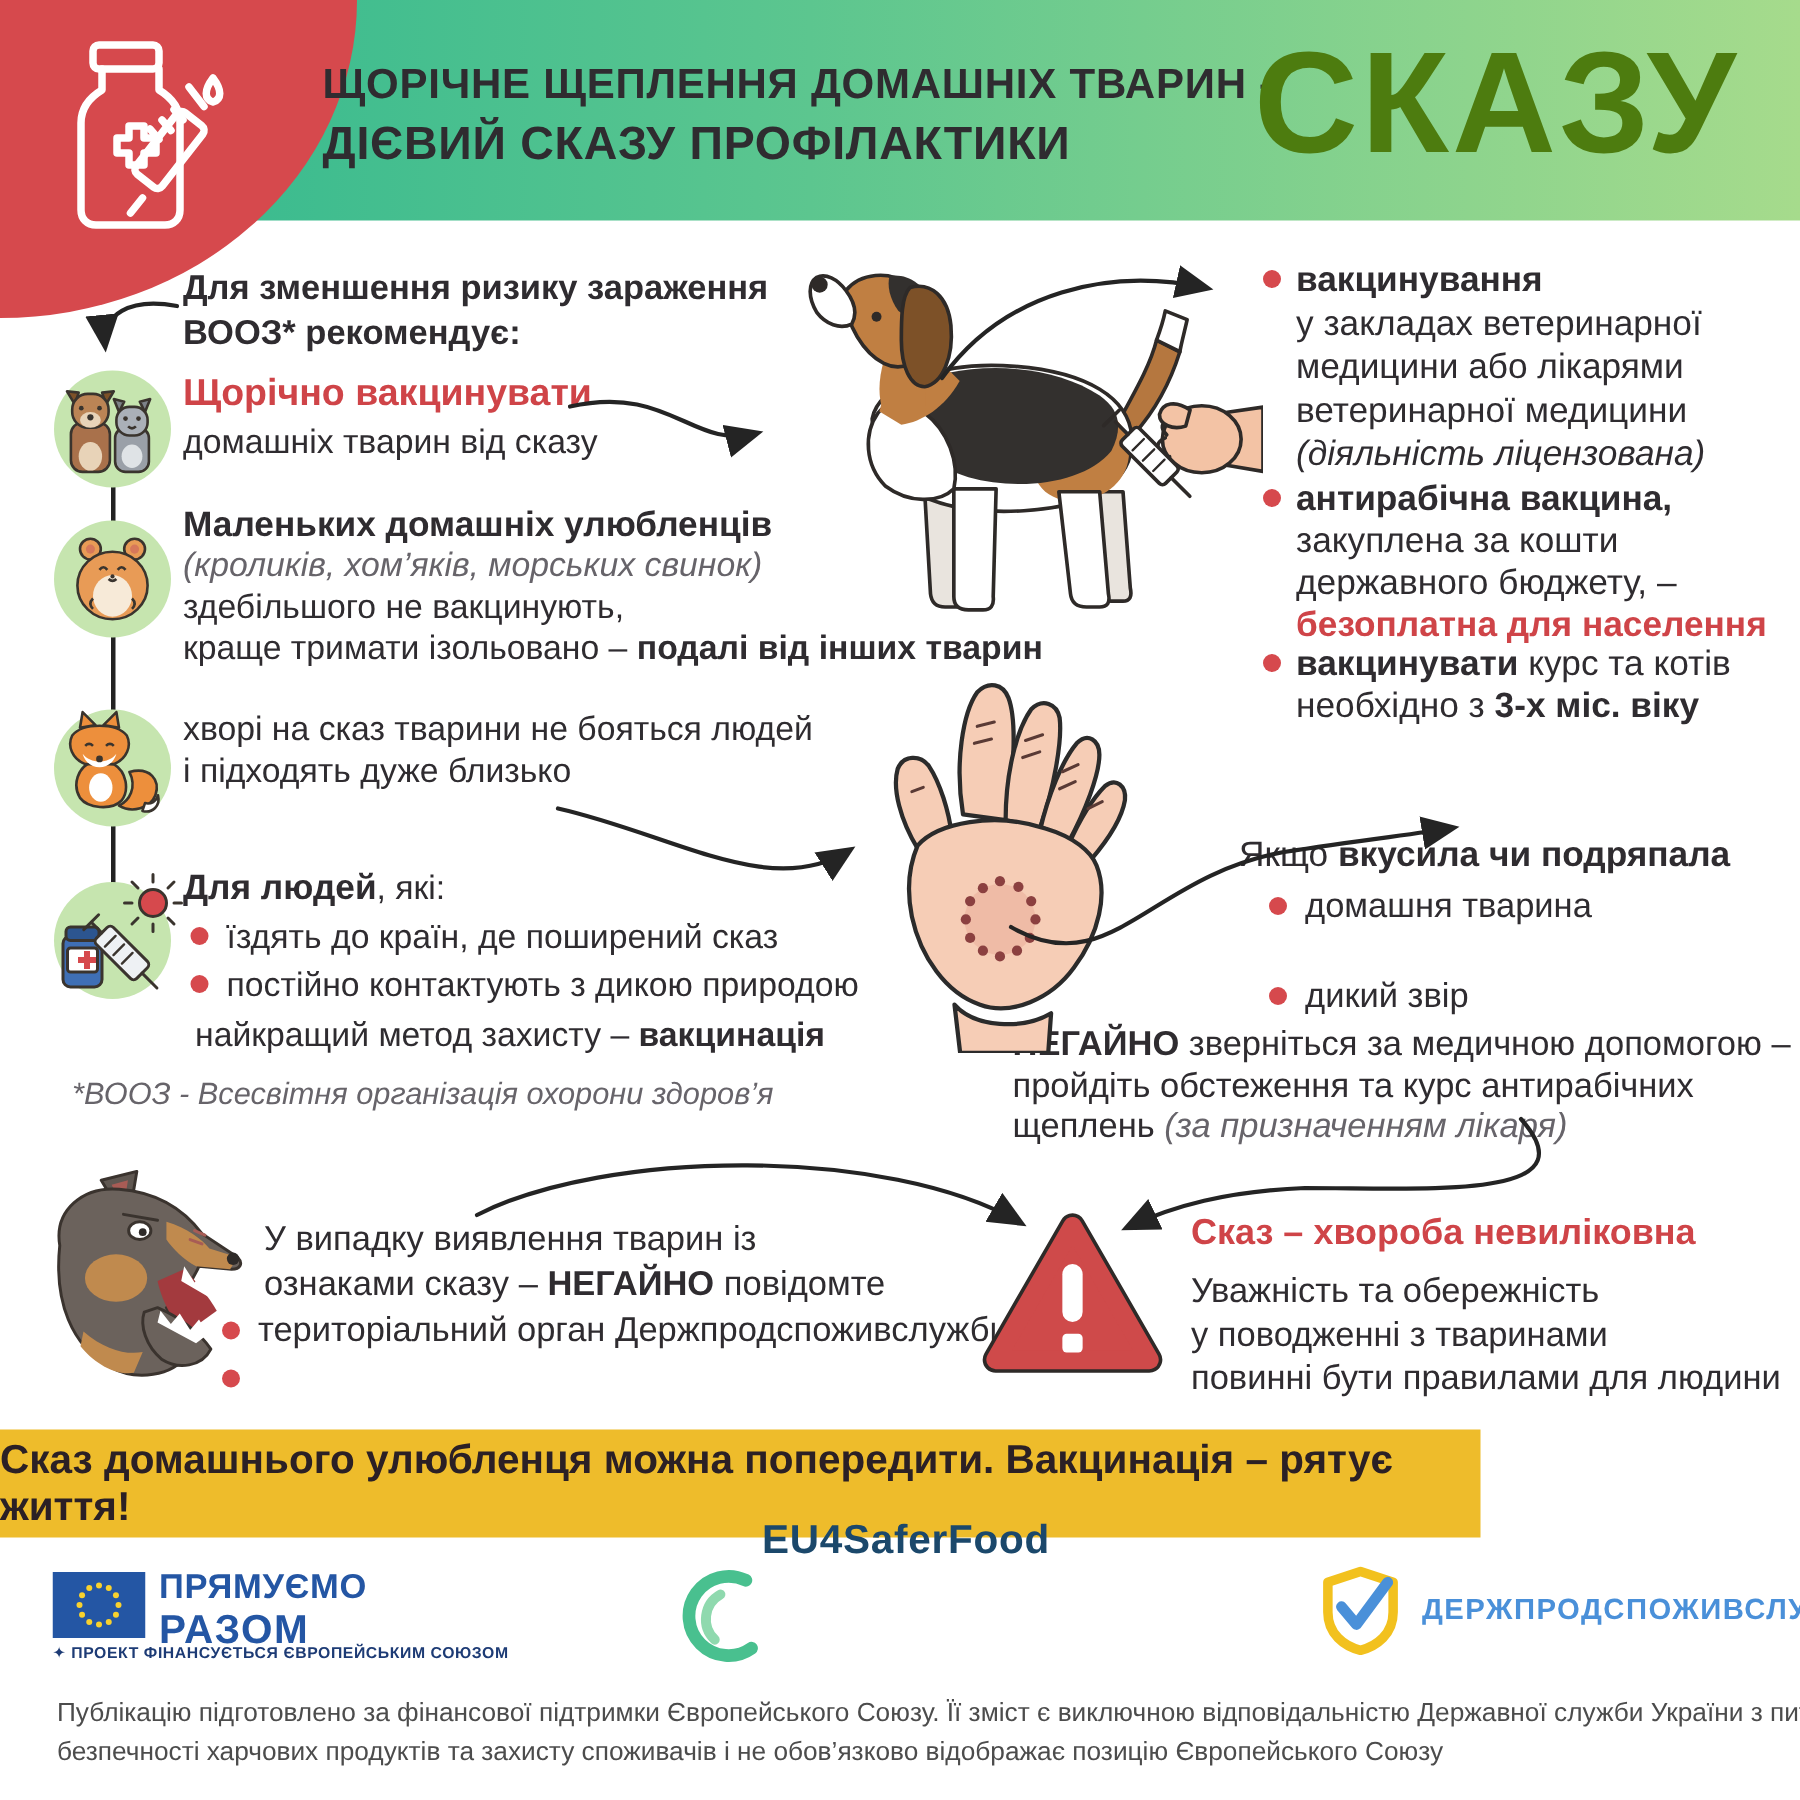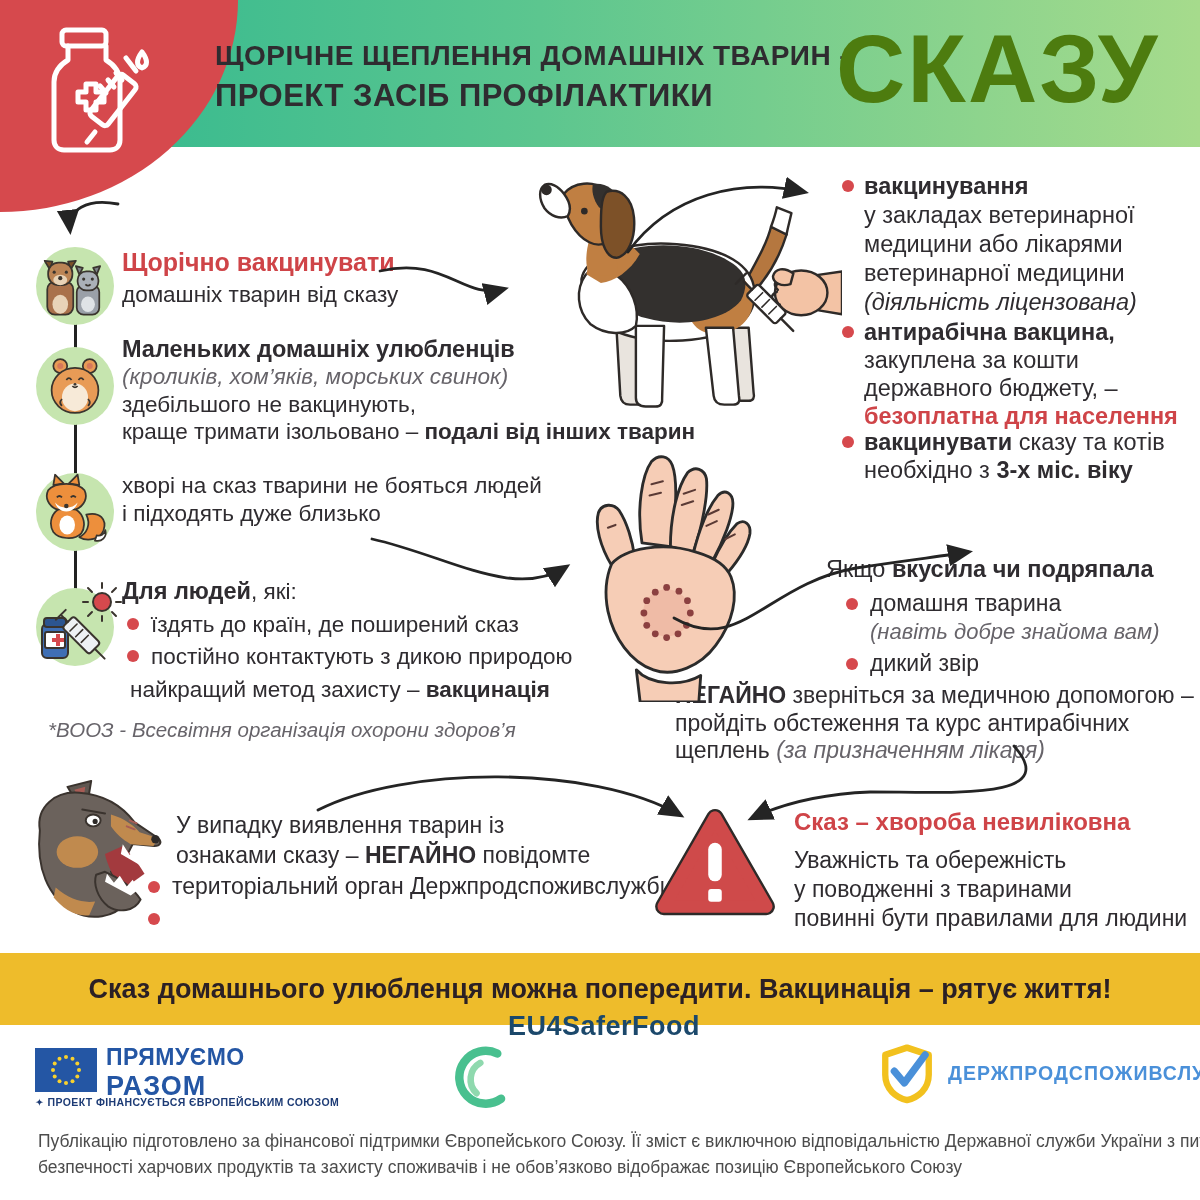"ПРОЕКТ ЗАСІБ ПРОФІЛАКТИКИ" div.abs { text: ПРОЕКТ ЗАСІБ -> ДІЄВИЙ СКАЗУ }
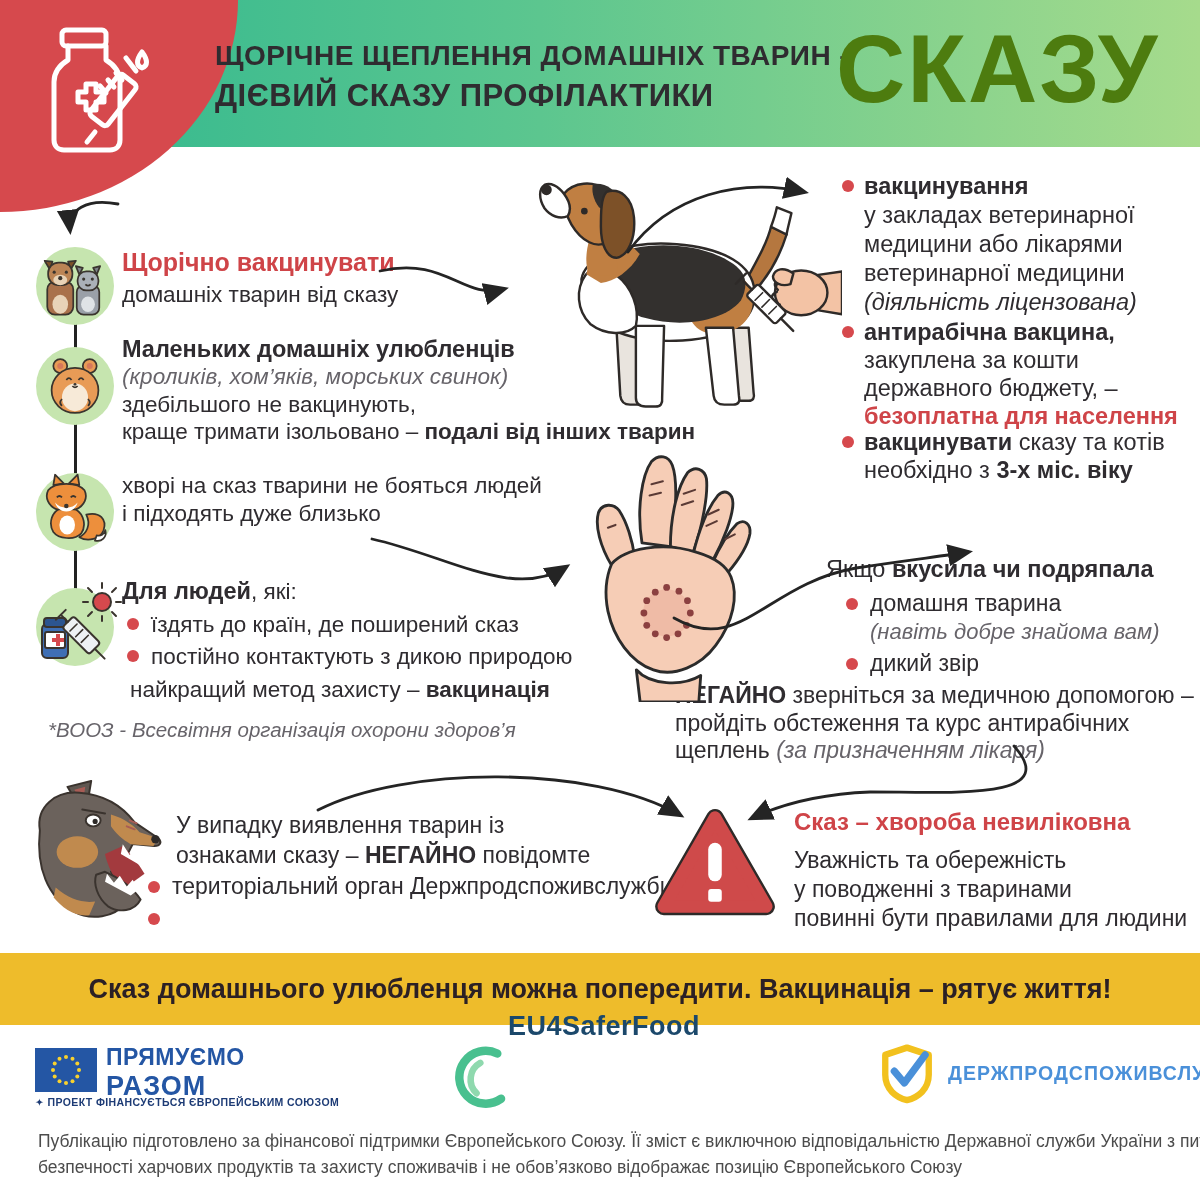"Для зменшення ризику зараження" div.abs { html: none -> <div> <div>Для зменшення ризику зараження</div> <div>ВООЗ* рекомендує:</div> </div> }
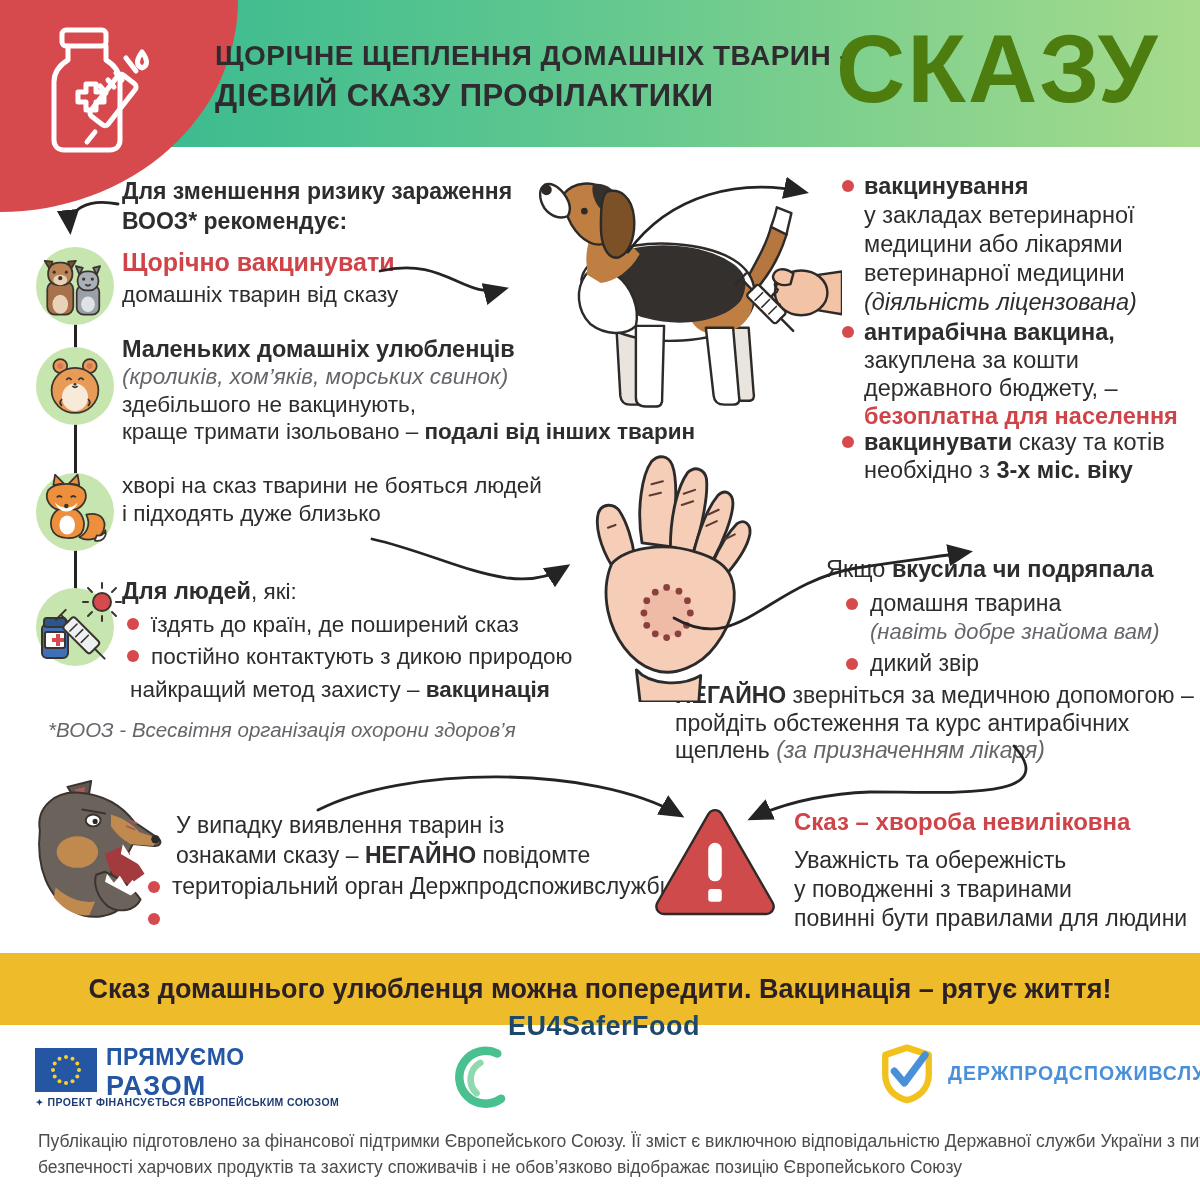"сказу та котів" span { text: сказу -> курс }
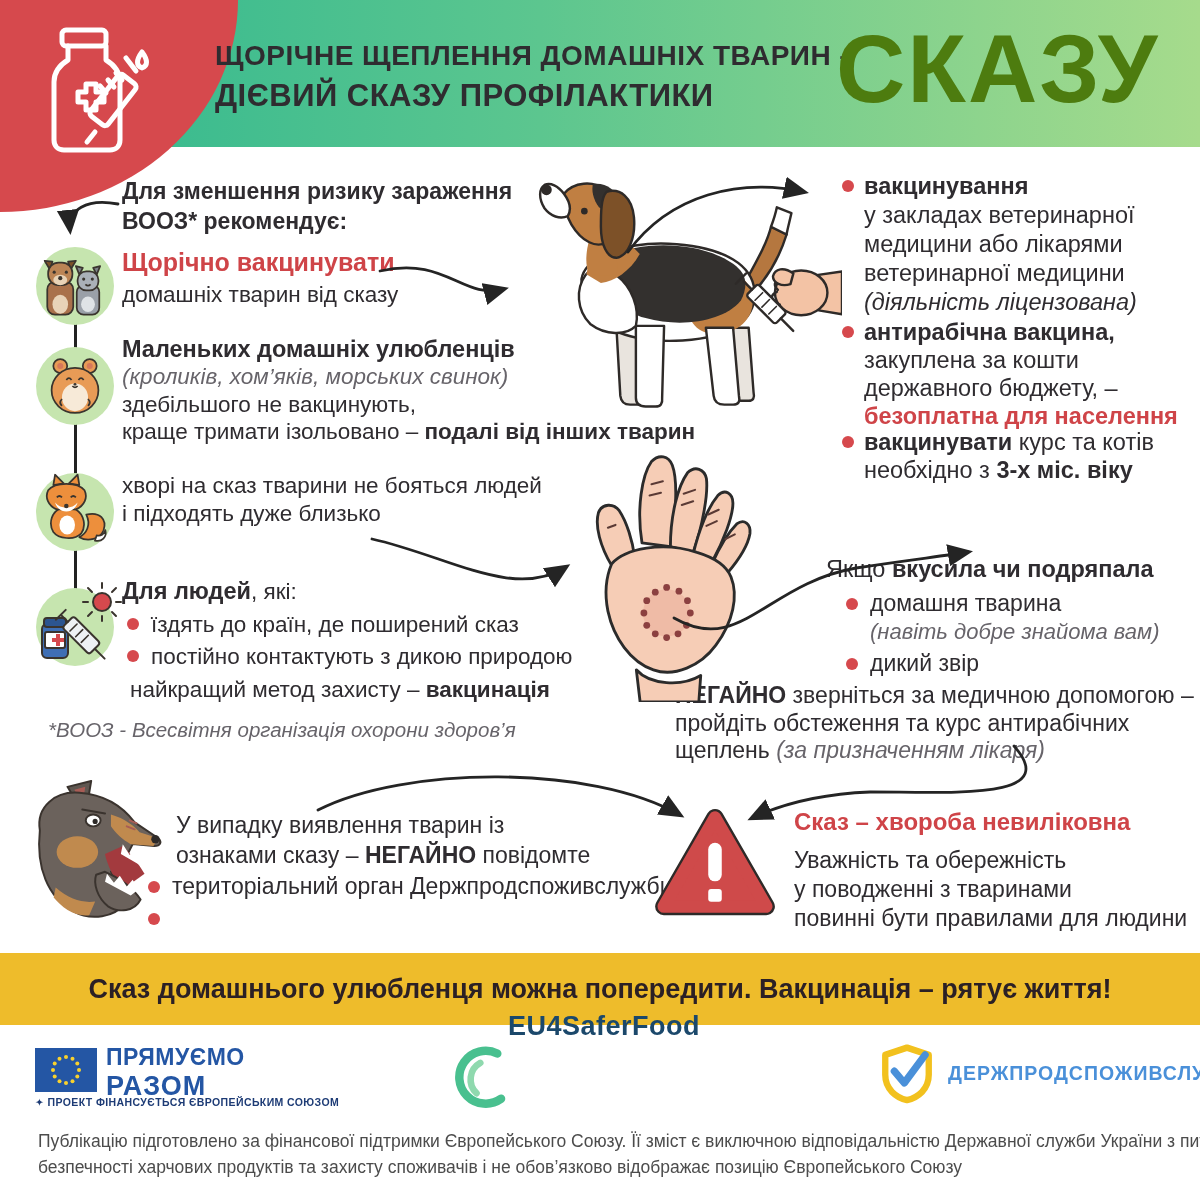"(навіть добре знайома вам)" div.abs { html: <div>(навіть добре знайома вам)</div> -> none }
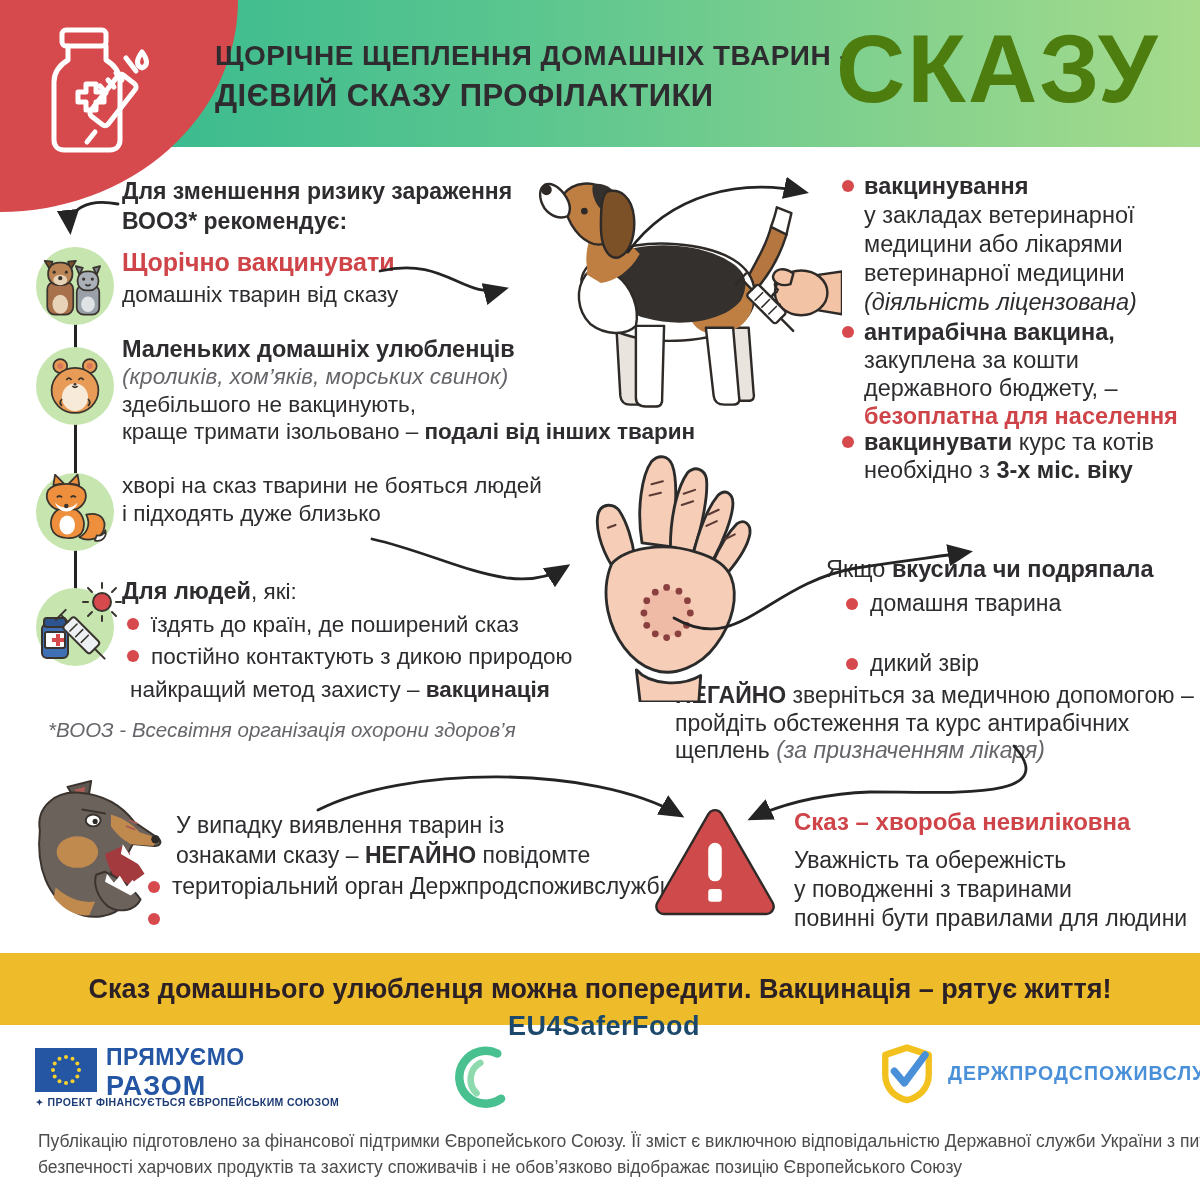"Сказ домашнього улюбленця можна" .banner { width: 1200px -> 987px }
